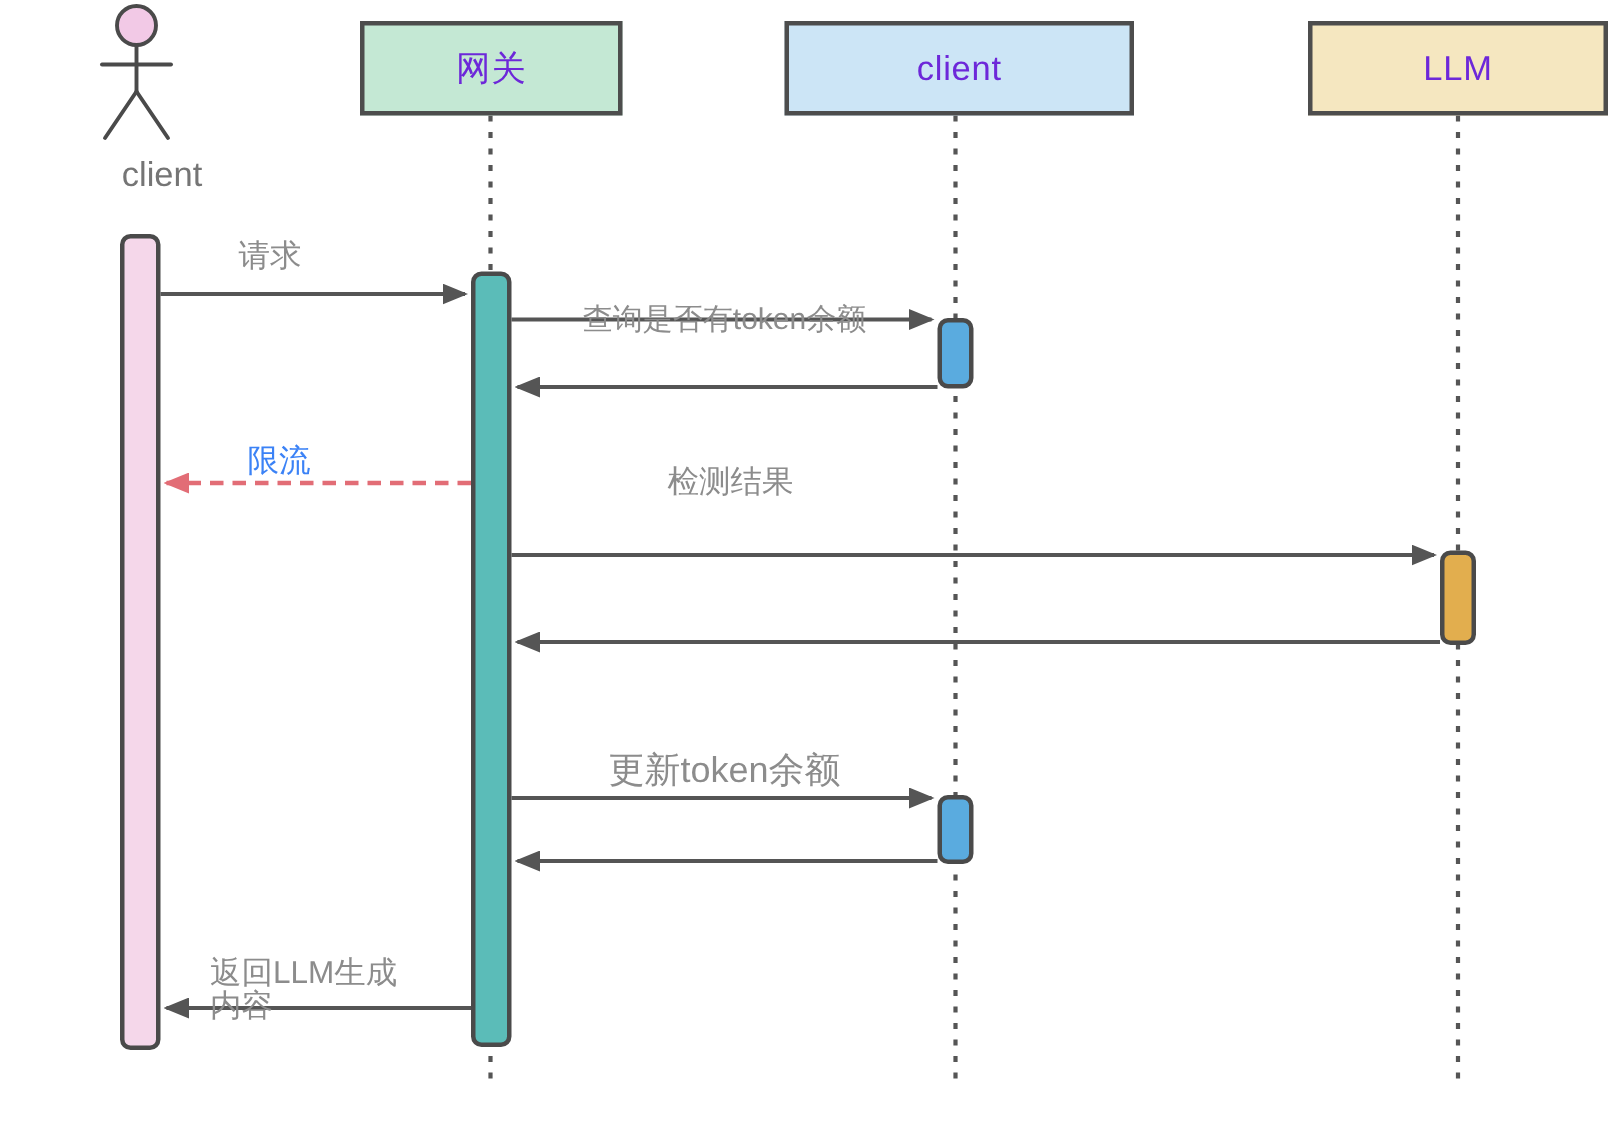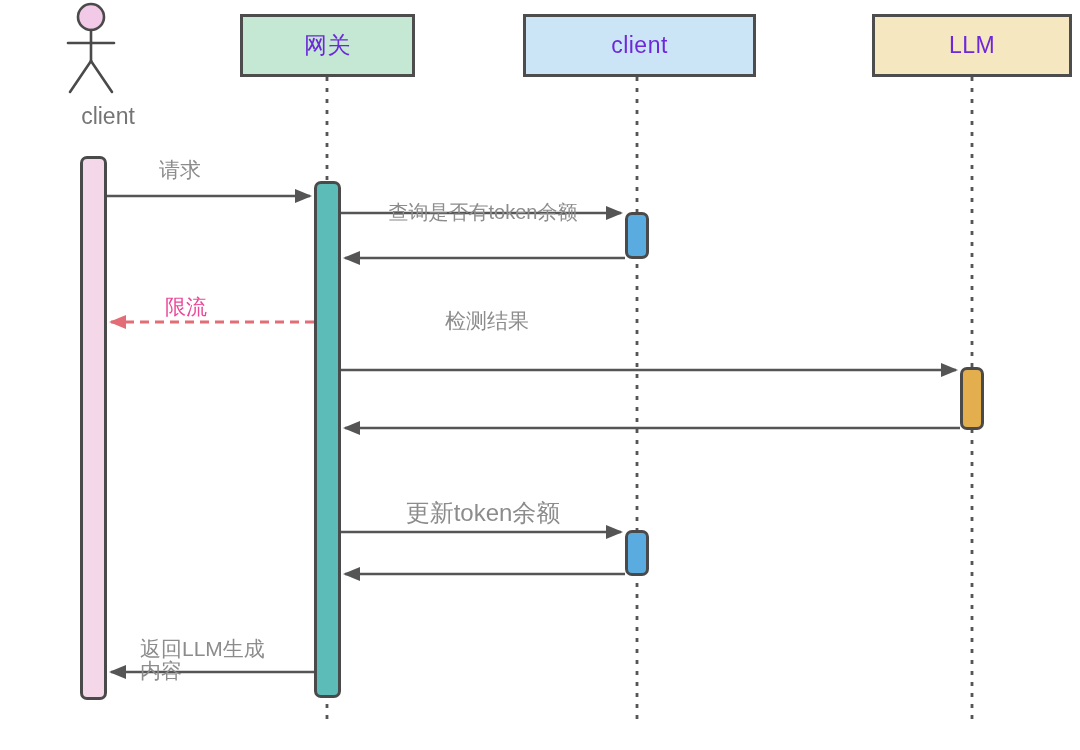"限流" #lbl-rate-limit { color: #ec4899 -> #3b82f6 }
